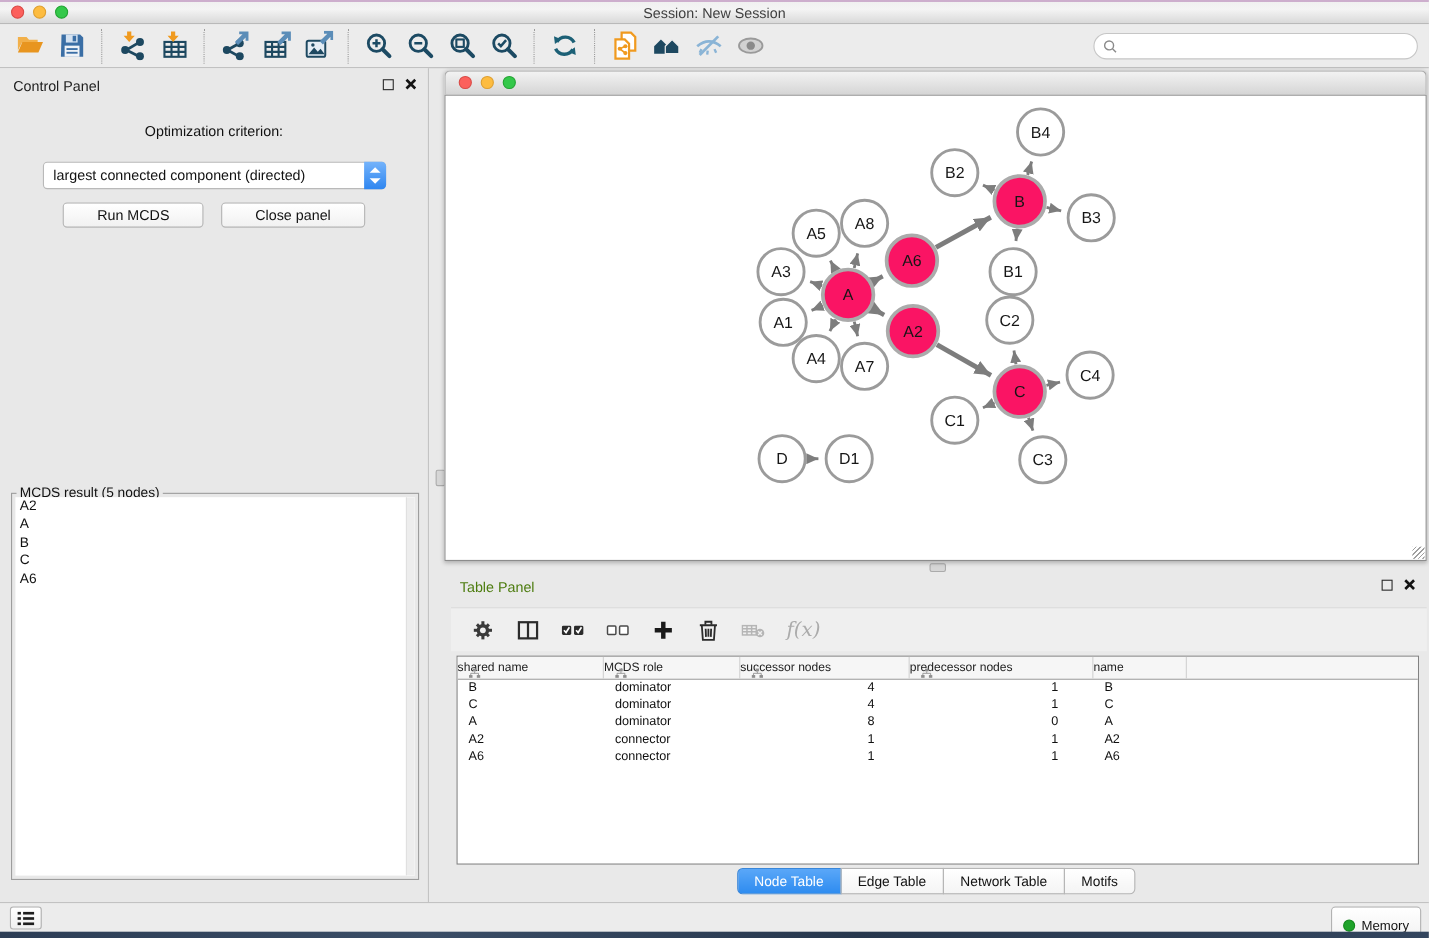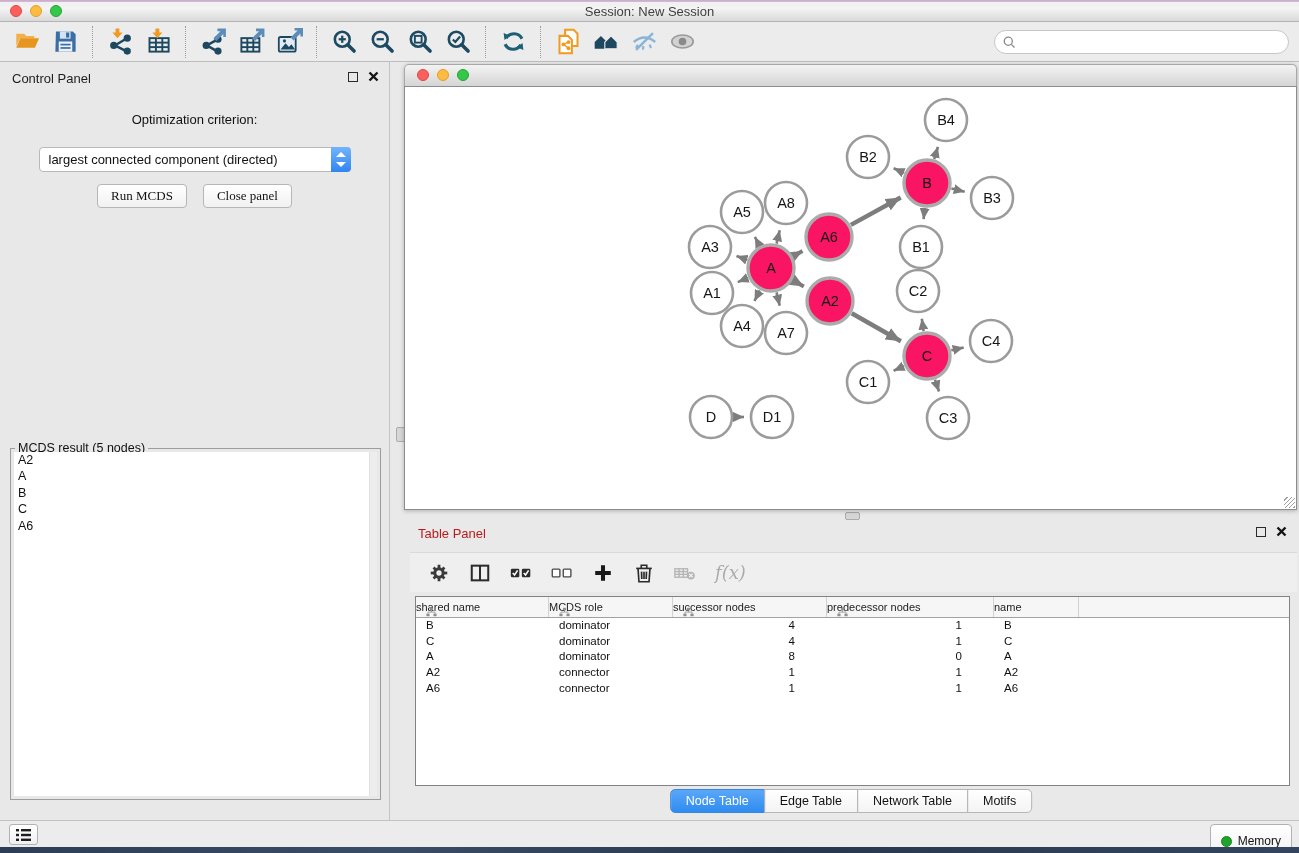"Run MCDS" .mac-btn { font-family: Liberation Serif, serif -> Liberation Sans, sans-serif; padding: 3px 13px -> 3px 30px }
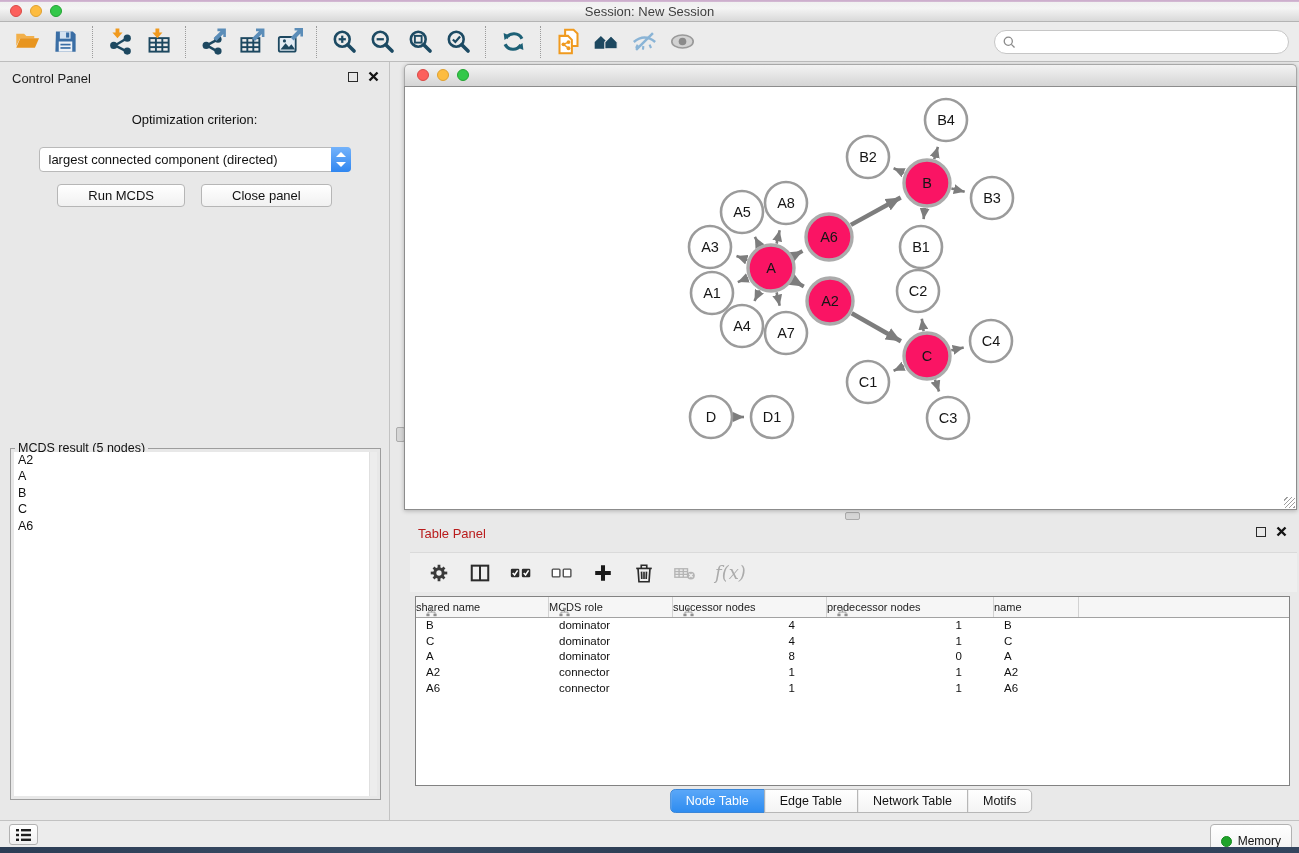"Table Panel" .tp-title { color: #b91c1c -> #4d7c0f }
